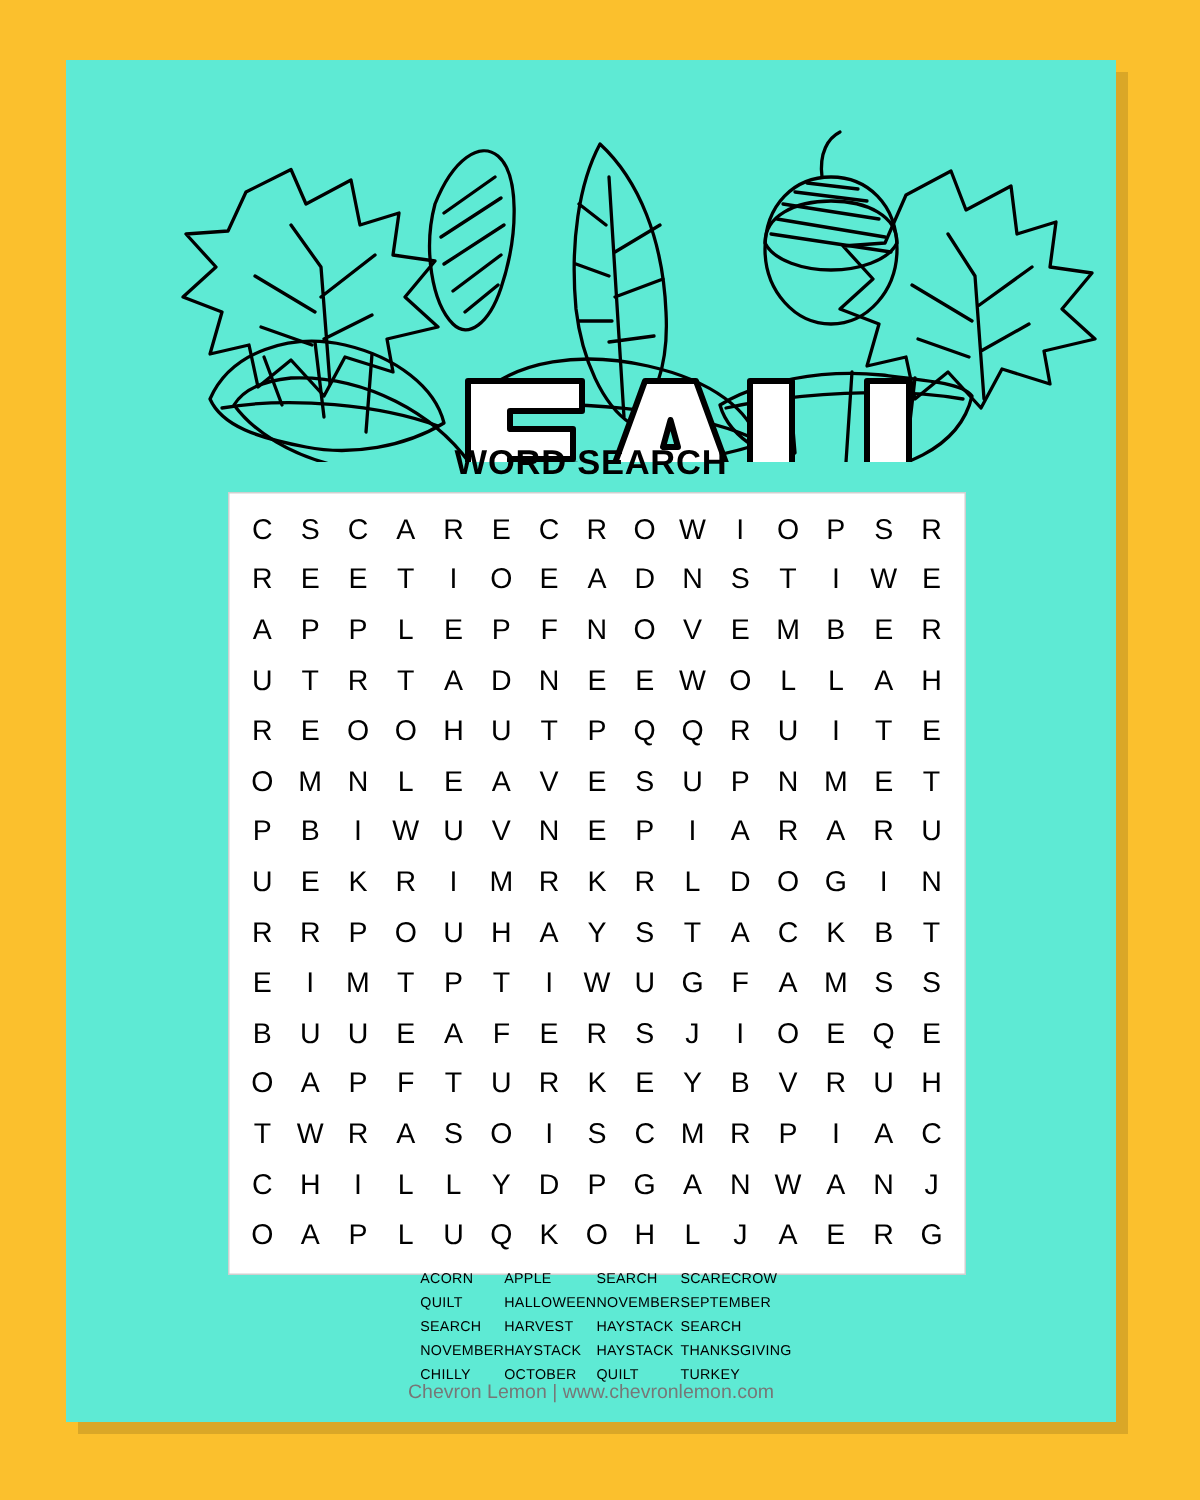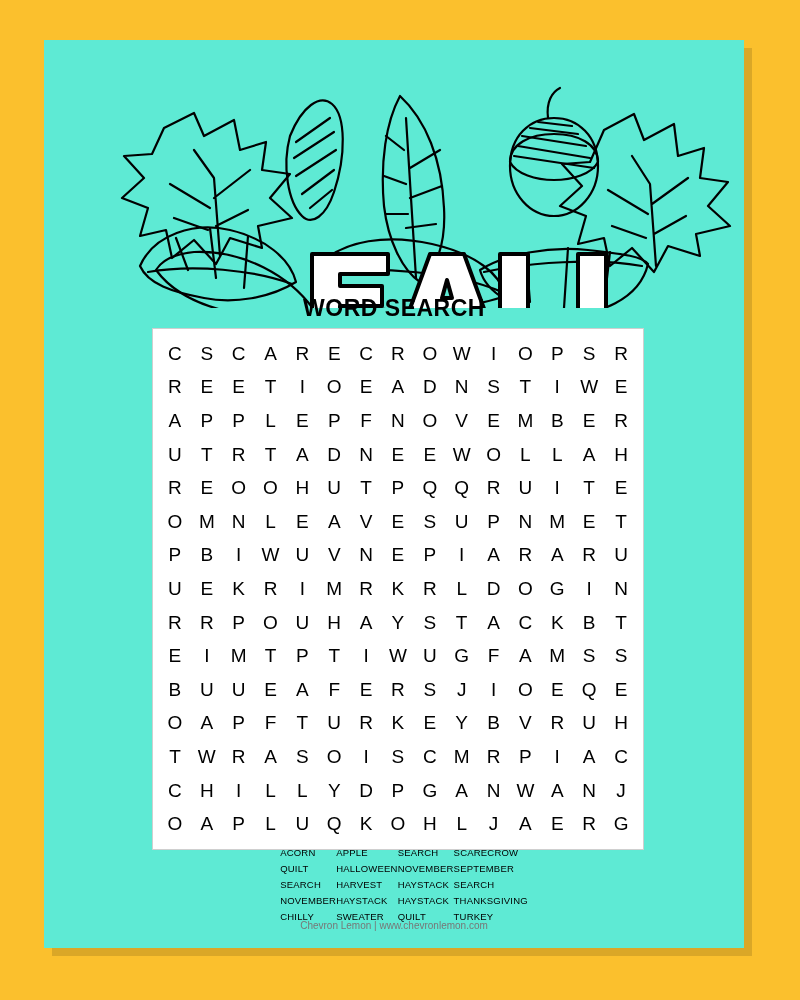"SWEATER" span { text: SWEATER -> OCTOBER }
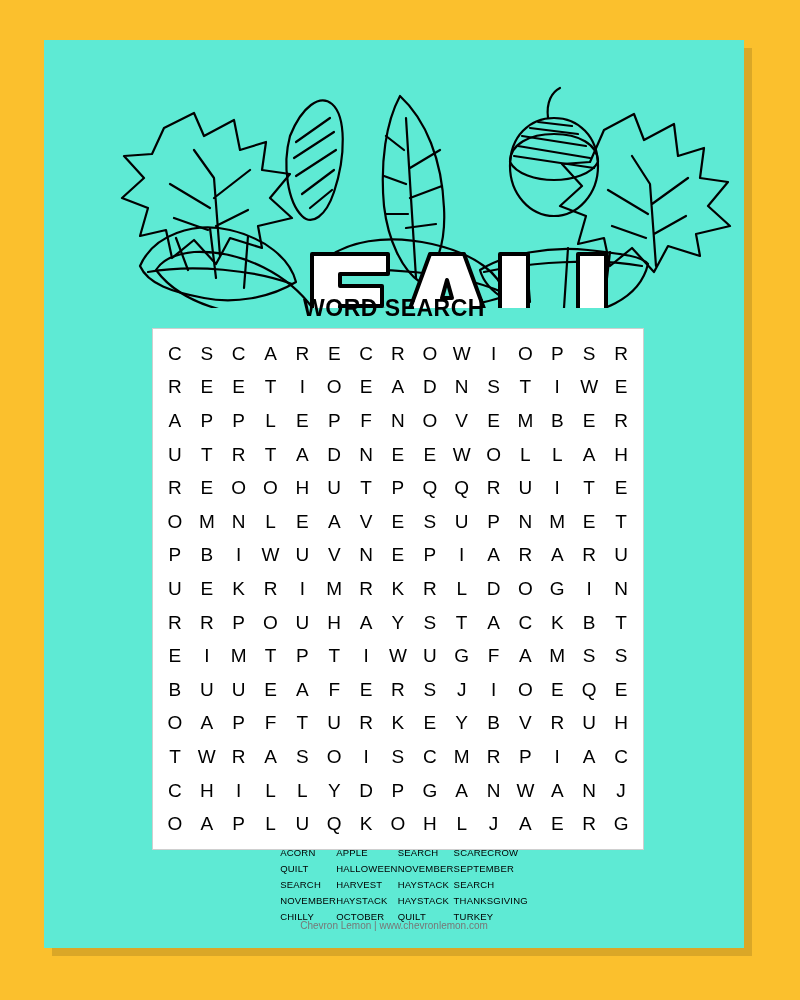"Chevron Lemon | www.chevronlemon.com" .credit { font-size: 10px -> 13px }
